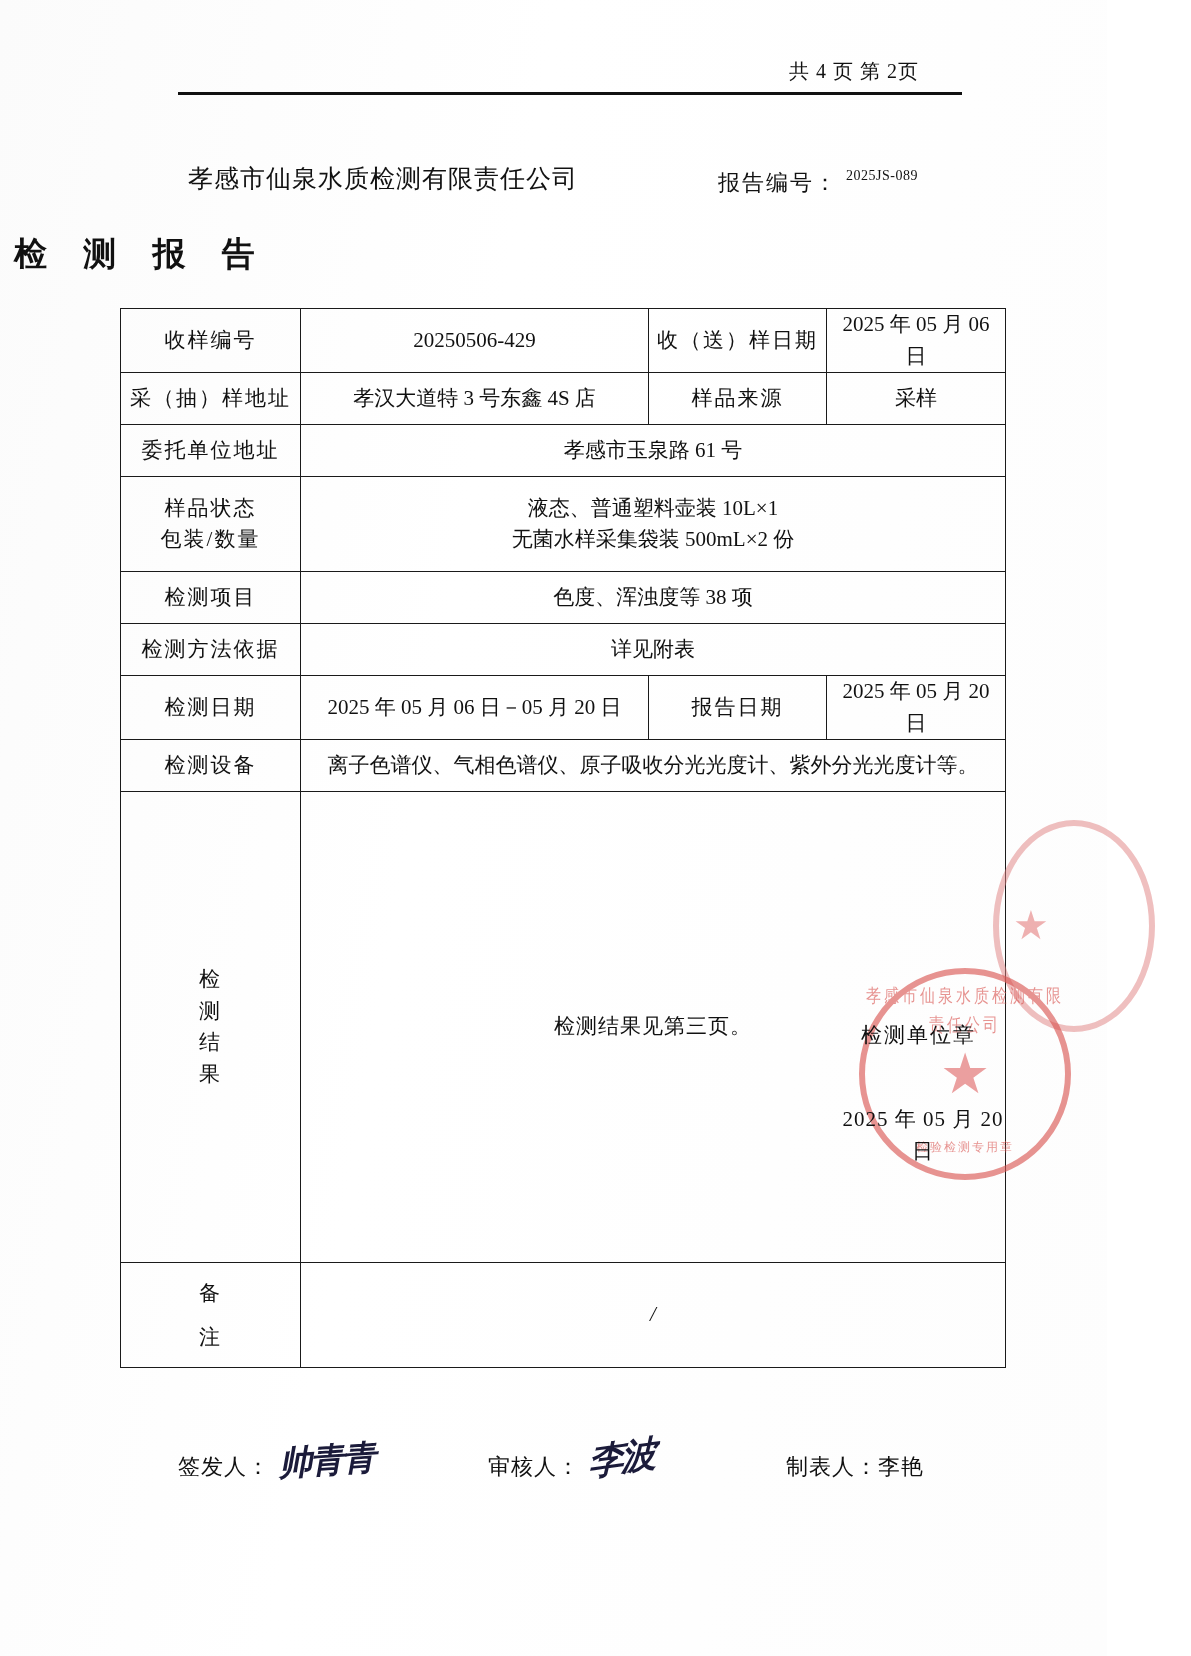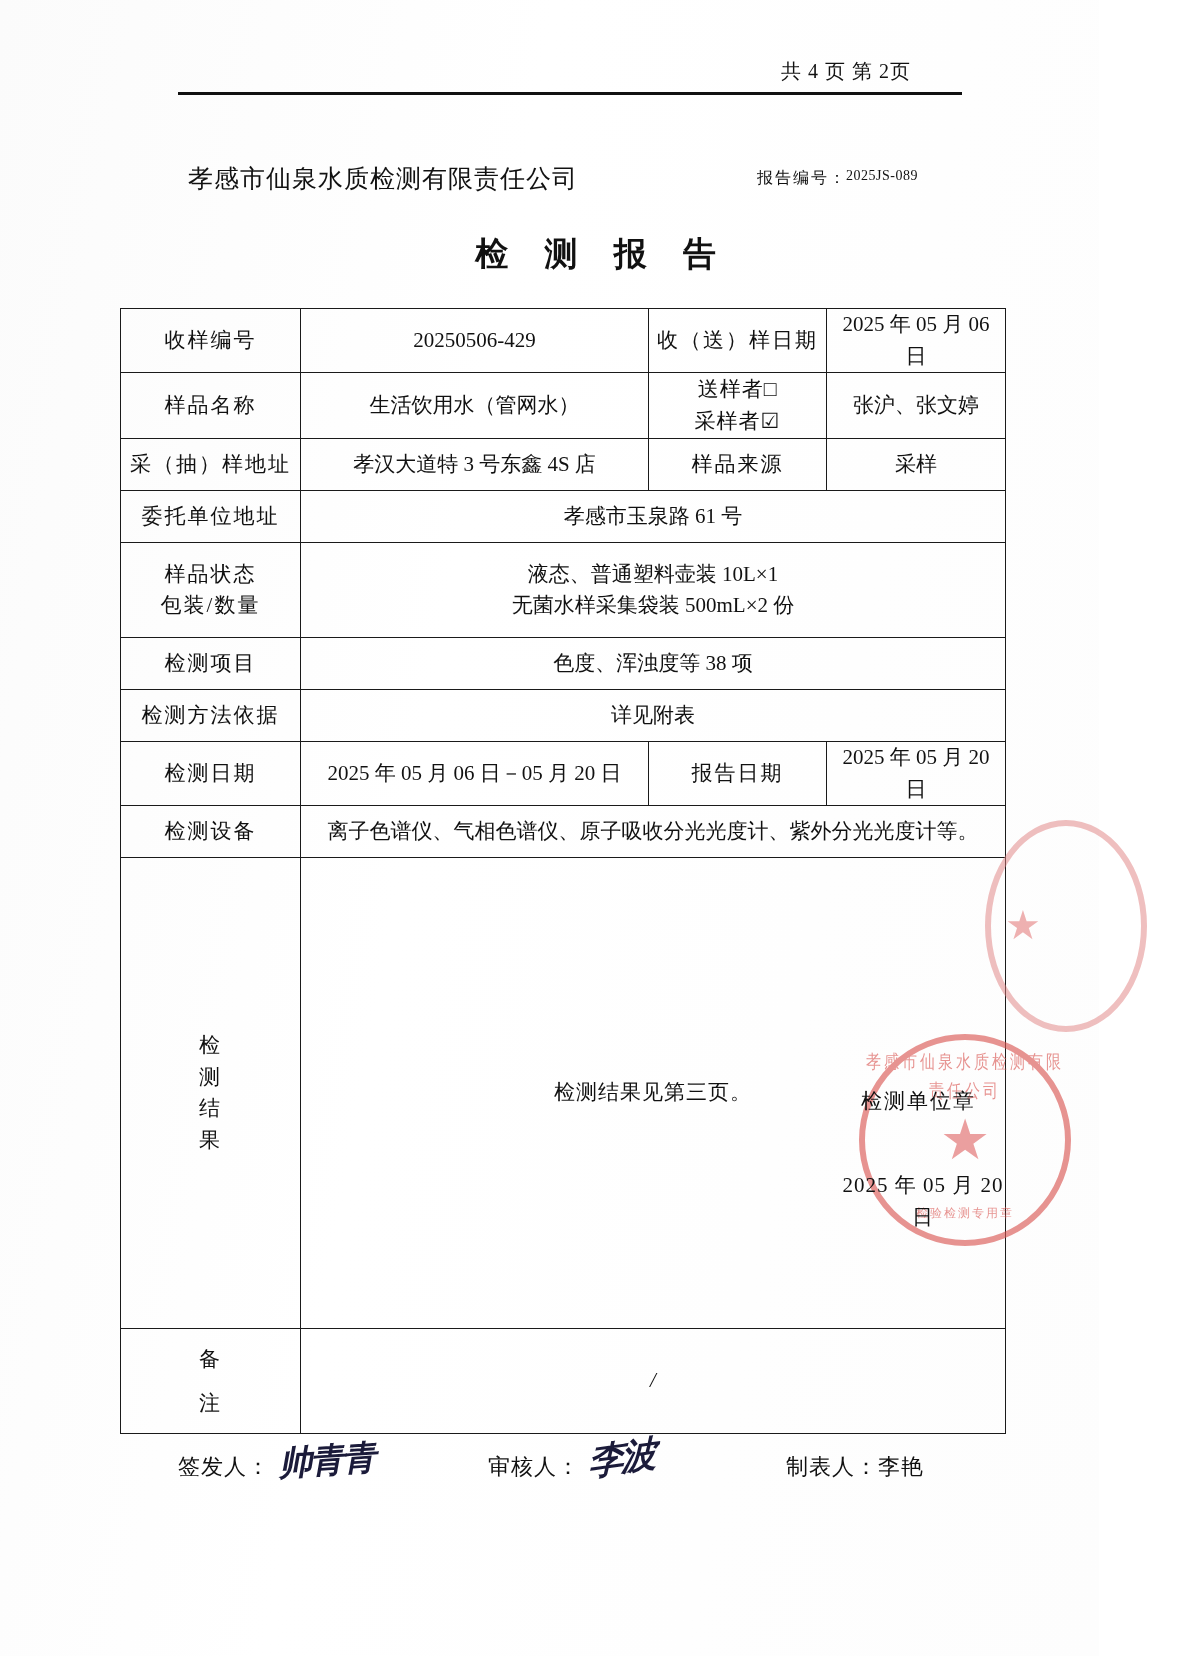"共 4 页 第 2页" .page { padding-left: none -> 8px }
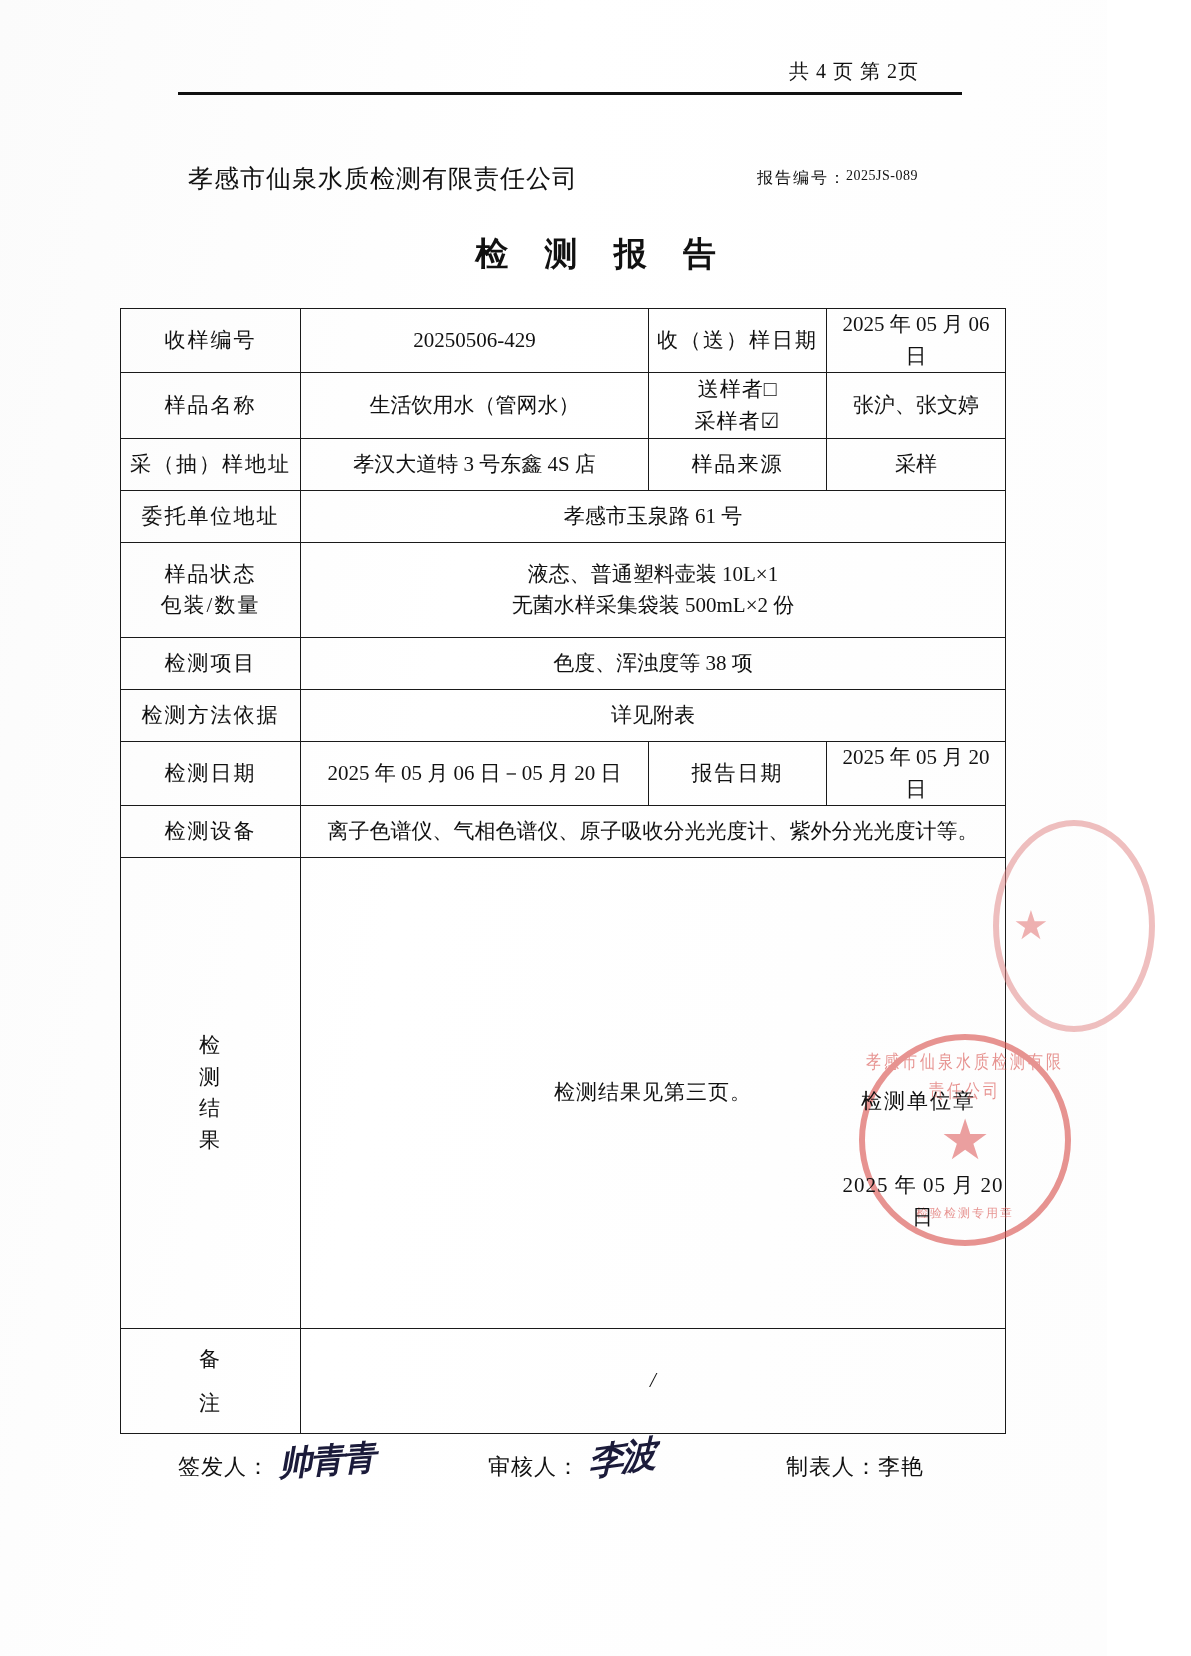"报告编号：" .report-no-label { font-size: 16px -> 22px; margin-left: 39px -> none }
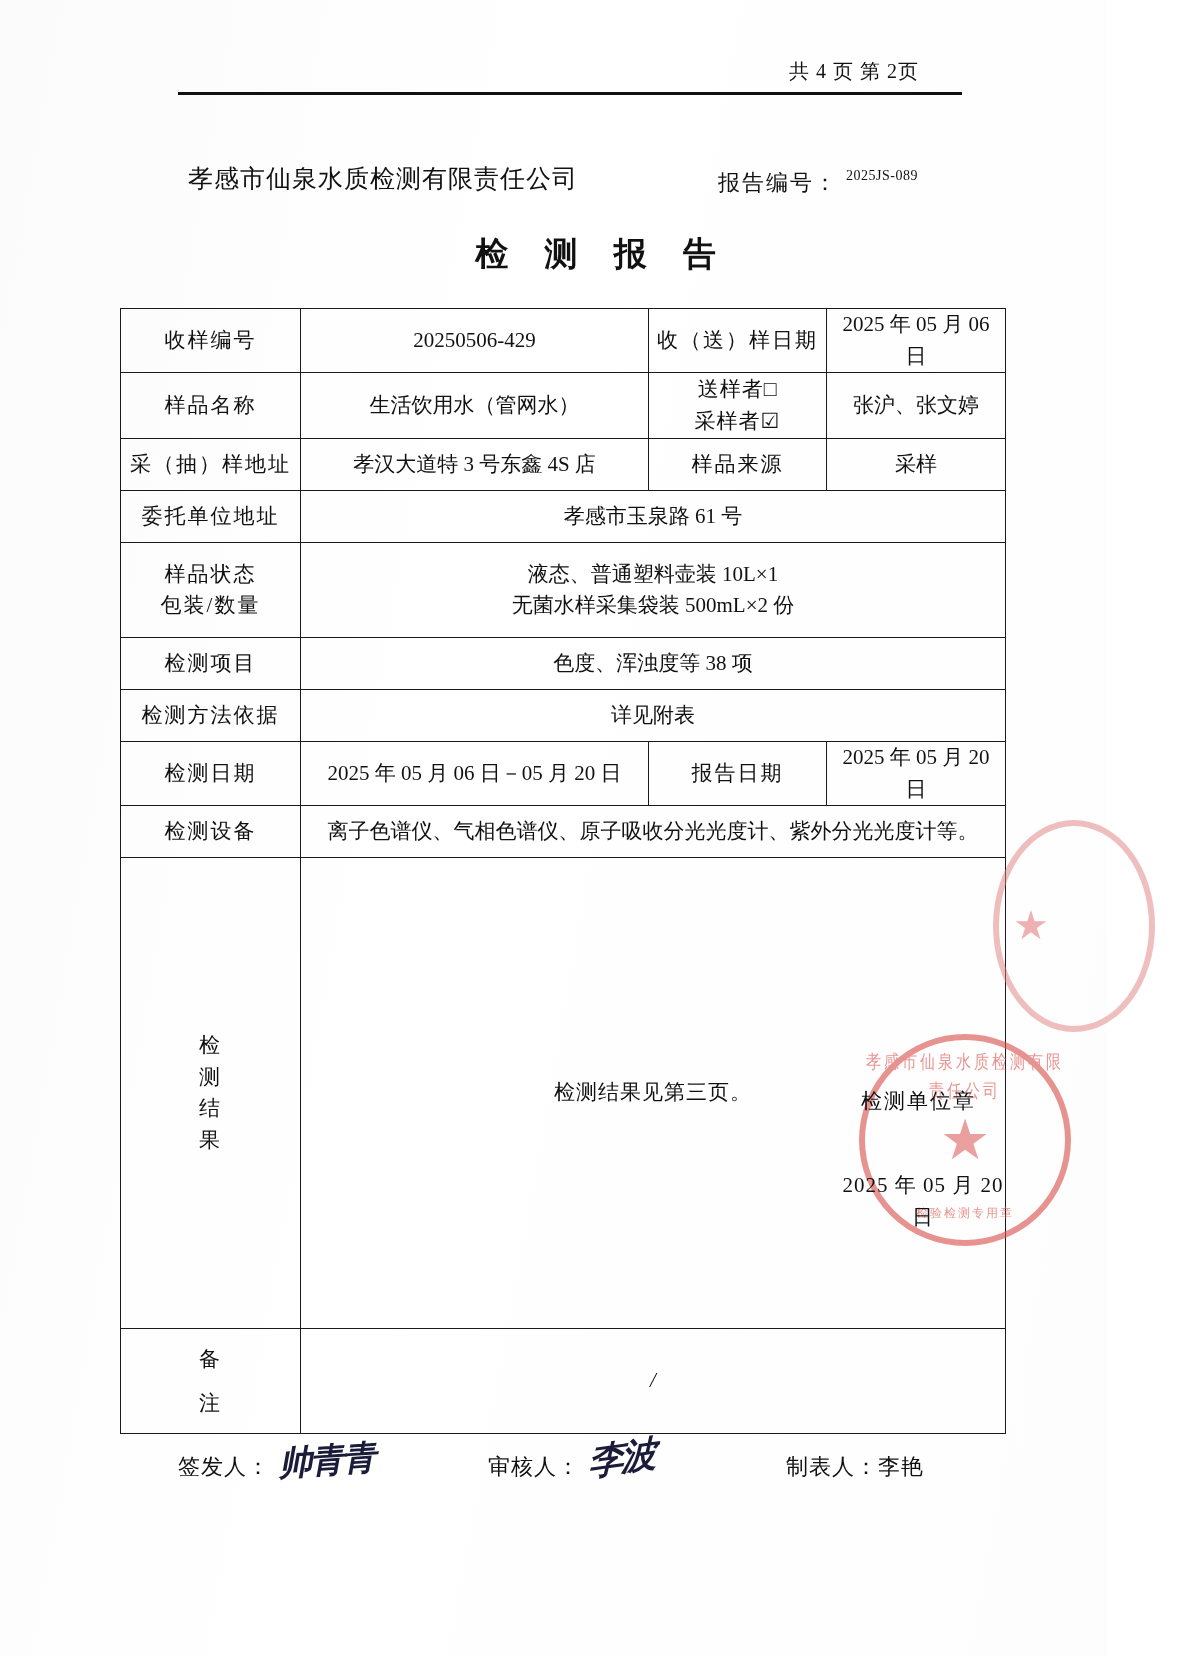"检 测 报 告" .doc-title { text-align: center -> none }
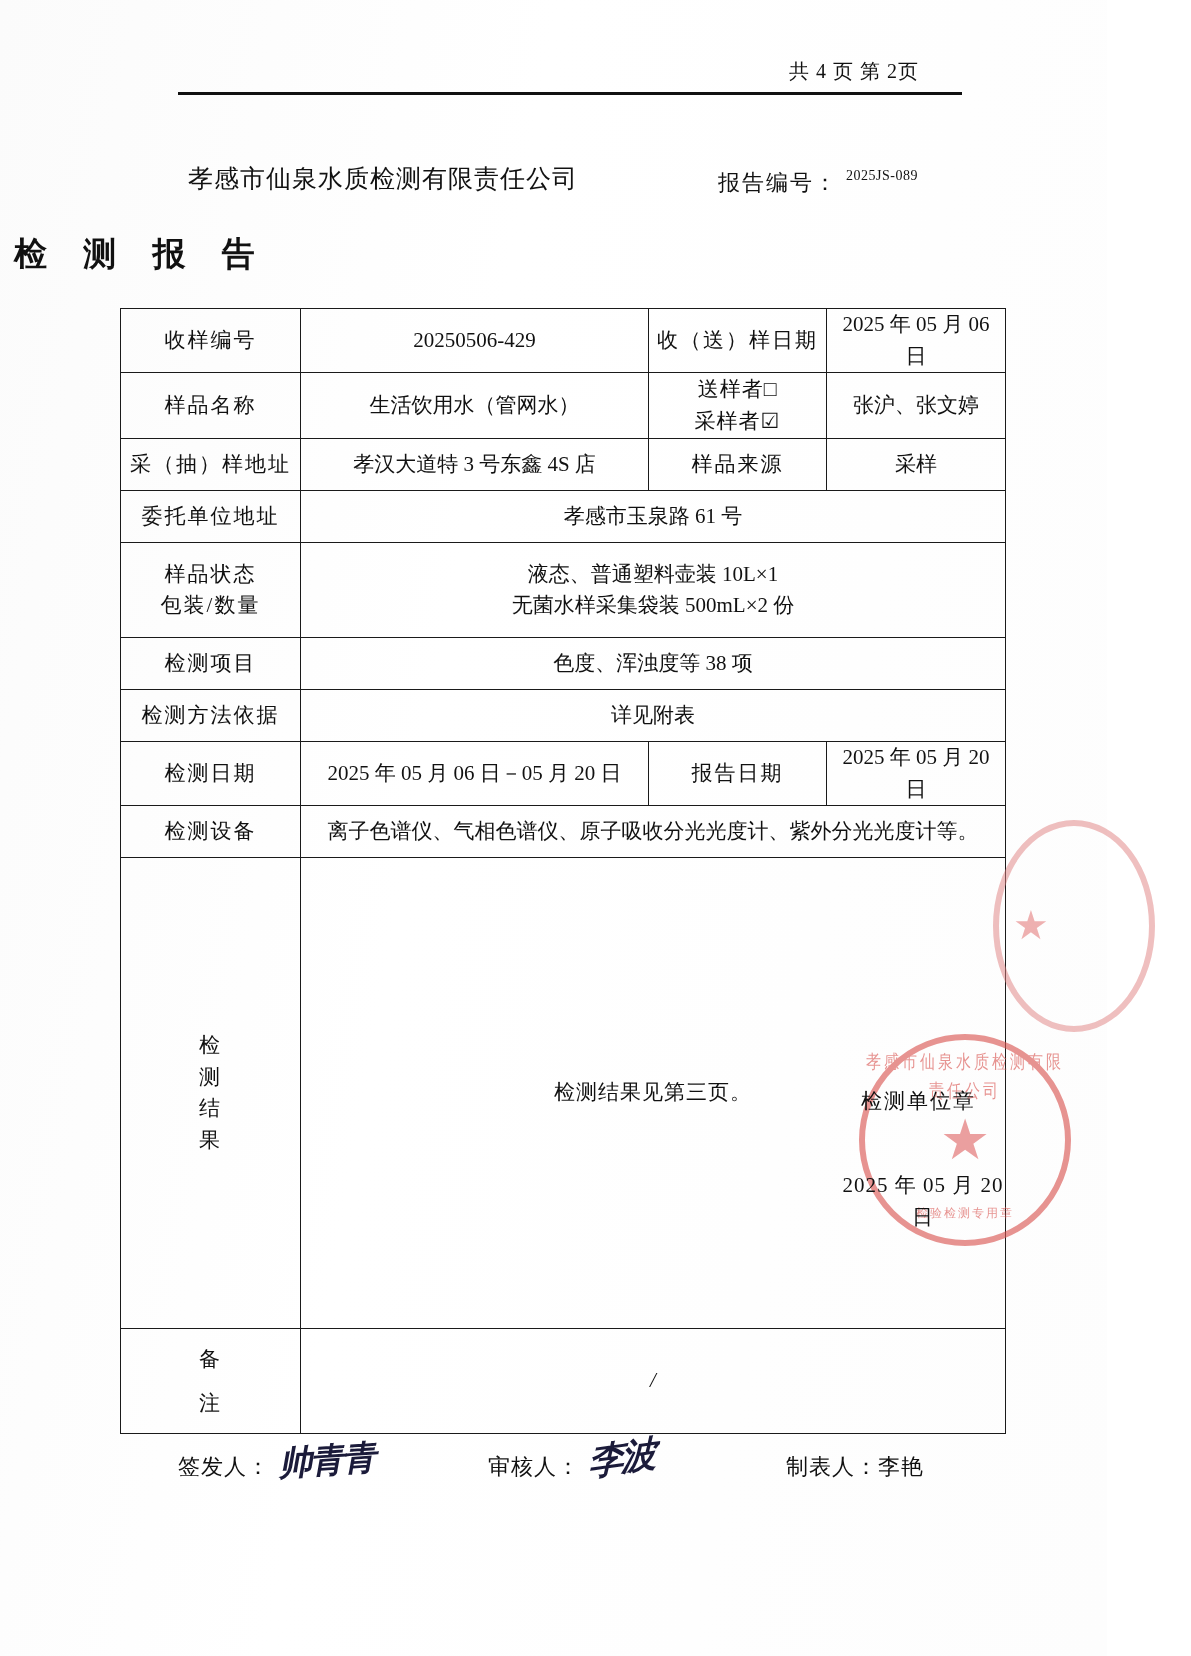"样品名称" tr.row-h2 { html: <tr> <td>样品名称</td> <td>生活饮用水（管网水）</td> <td> <div>送样者□</div> <div>采样者☑</div> </td> <td>张沪、张文婷</td> </tr> -> none }
